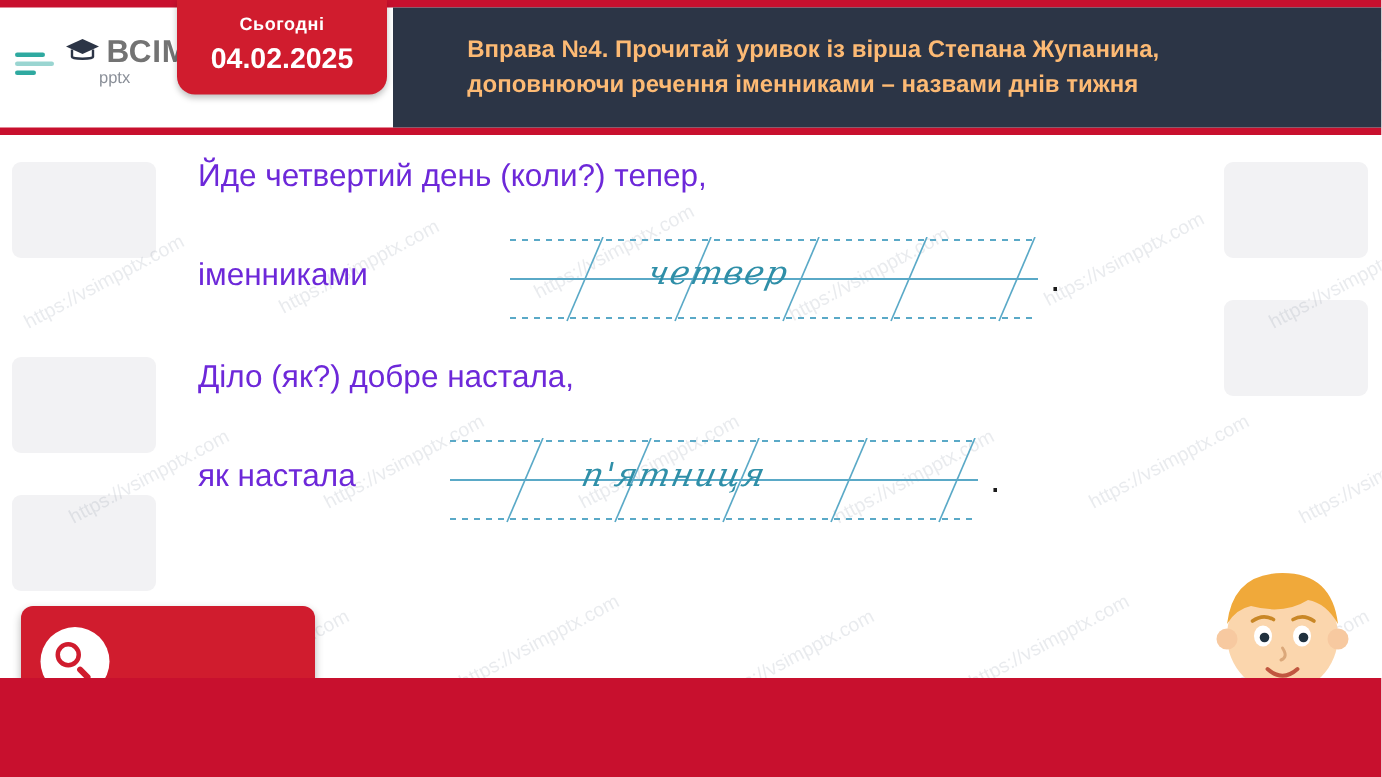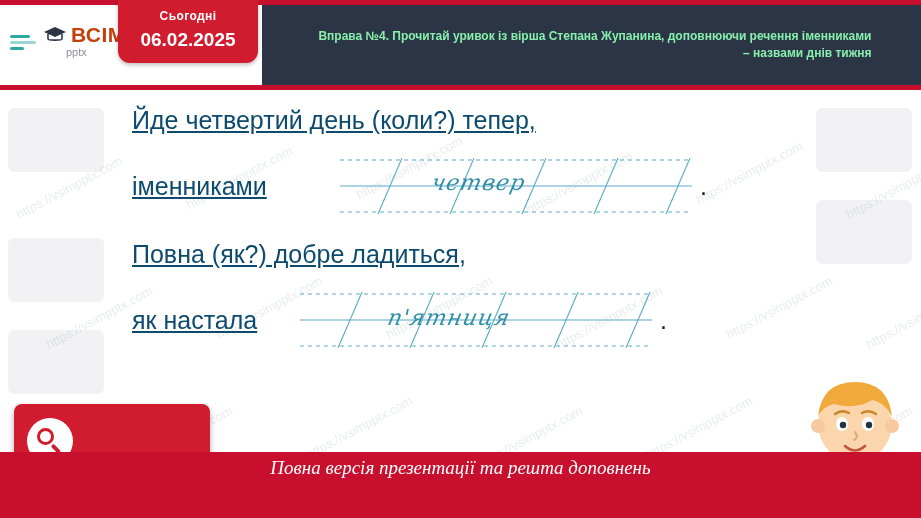"ВСІМ" .logo-main { color: #c2410c -> #737373 }
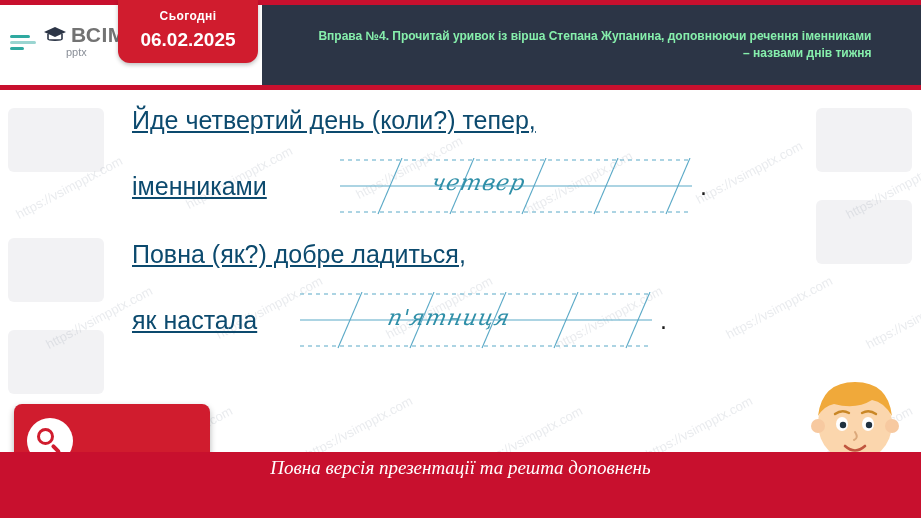"06.02.2025" div.dt { text: 06.02.2025 -> 04.02.2025 }
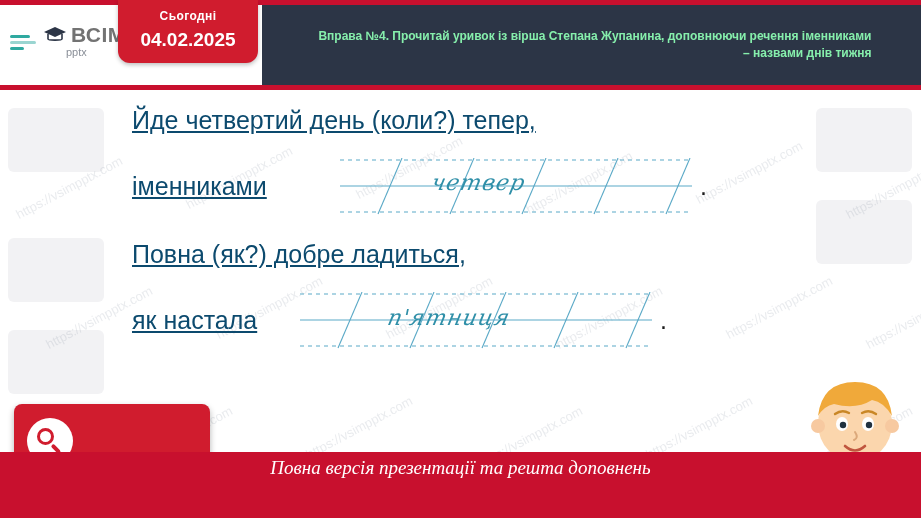"Вправа №4. Прочитай уривок із" .header-dark-inner { color: #86efac -> #fdba74; font-size: 12px -> 16px; text-align: right -> left }
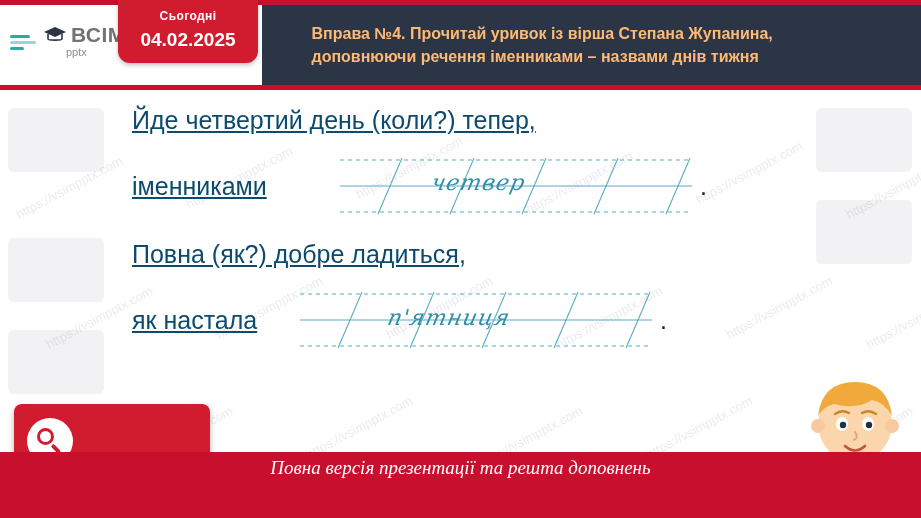"Йде четвертий день (коли?) тепер," .line { color: #0c4a6e -> #6d28d9; font-size: 25px -> 21px; text-decoration: underline -> none }
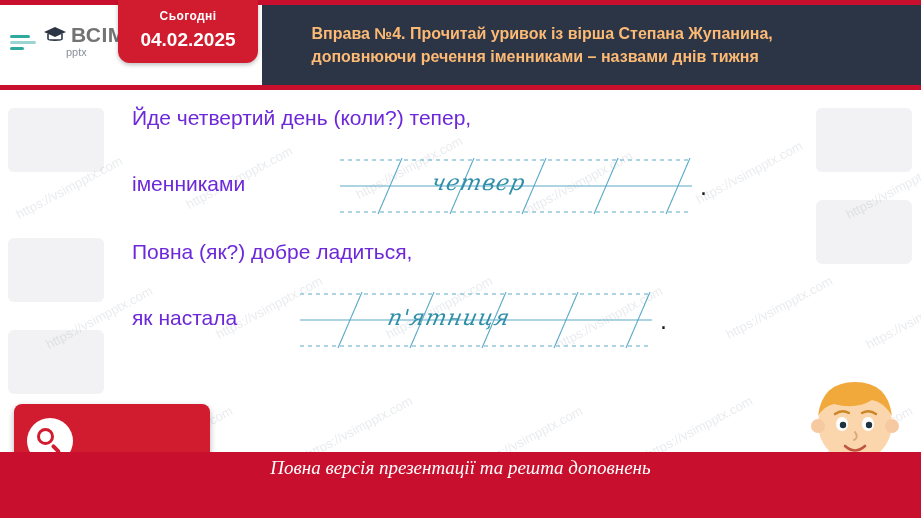"Повна (як?) добре ладиться," div.line { text: Повна (як?) добре ладиться -> Діло (як?) добре настала }
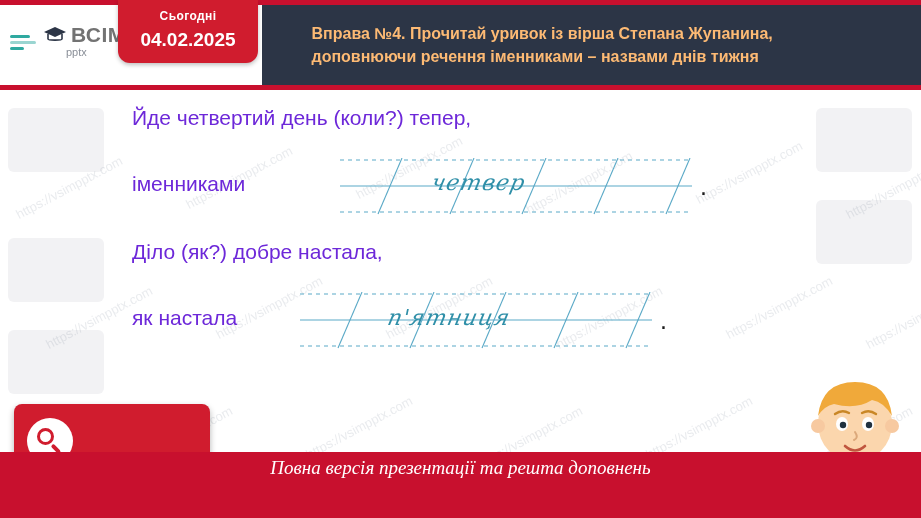"Повна версія презентації та решта" div { html: <div>Повна версія презентації та решта доповнень</div> -> none }
